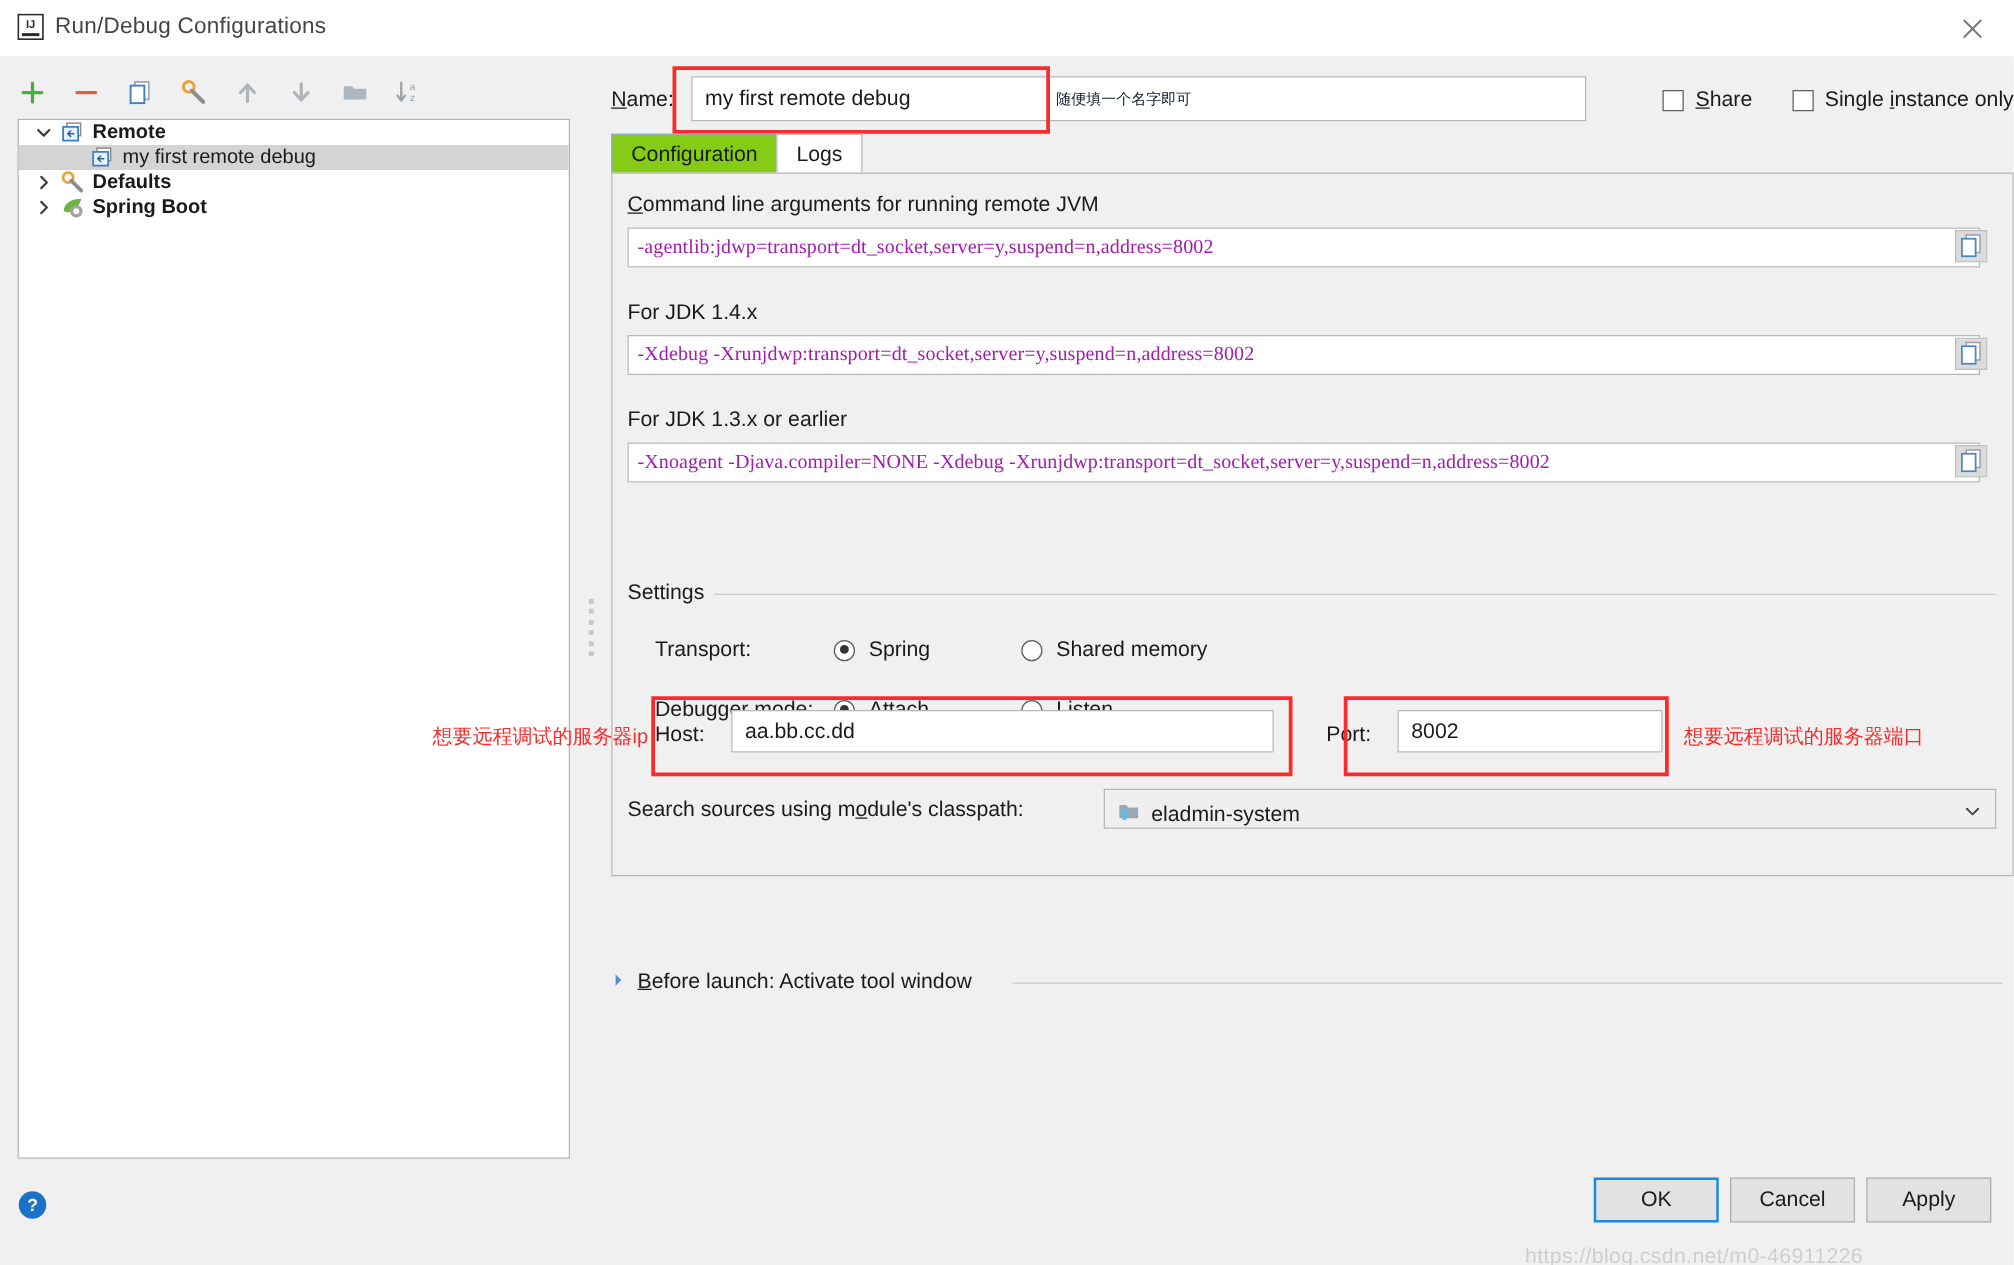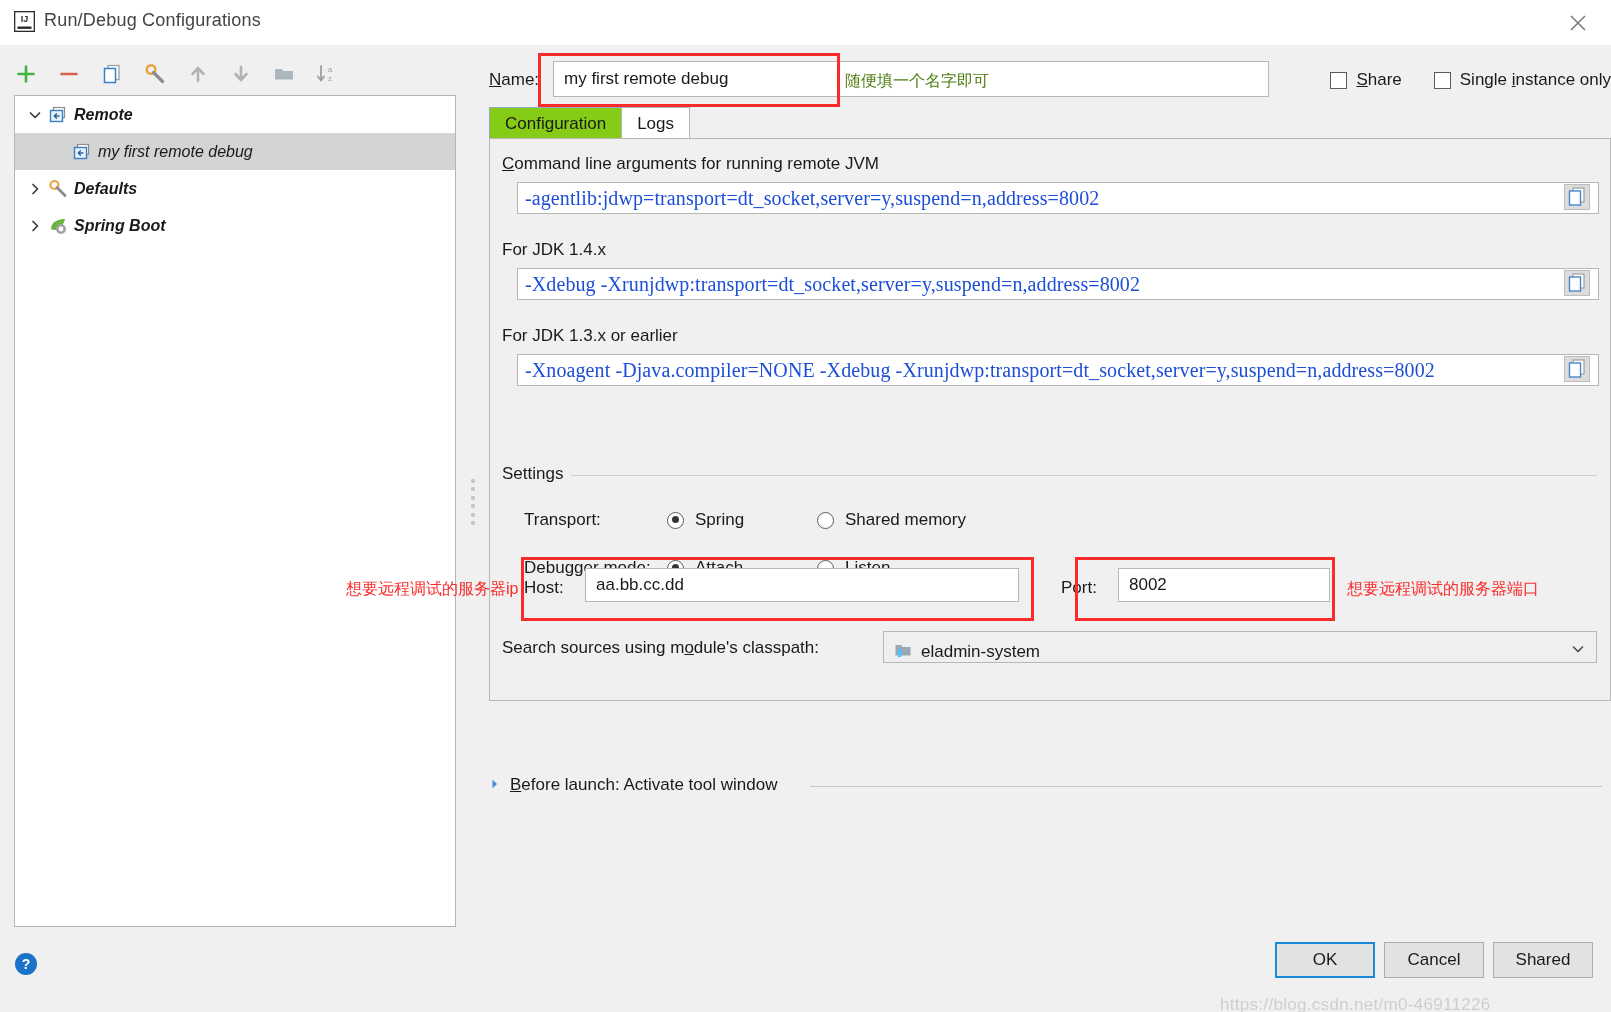"随便填一个名字即可" .name-note { color: #4d7c0f -> #0f172a; font-size: 16px -> 12px }
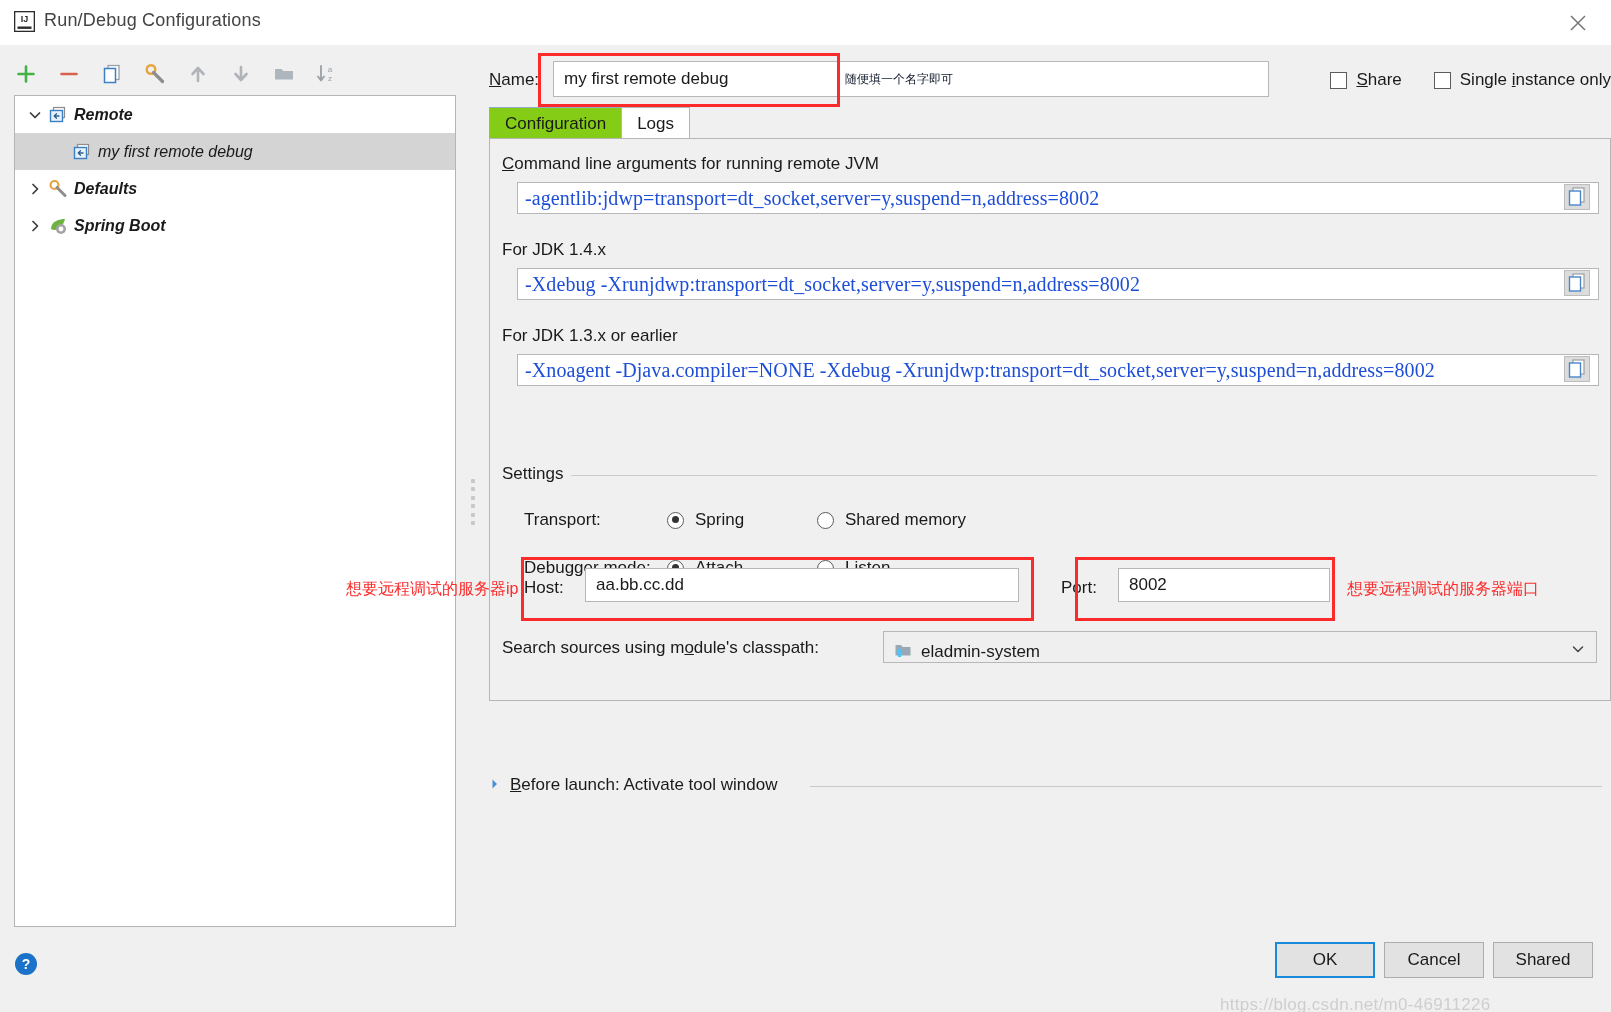"Remote" .tree-row { font-style: italic -> none; height: 37px -> 20px }
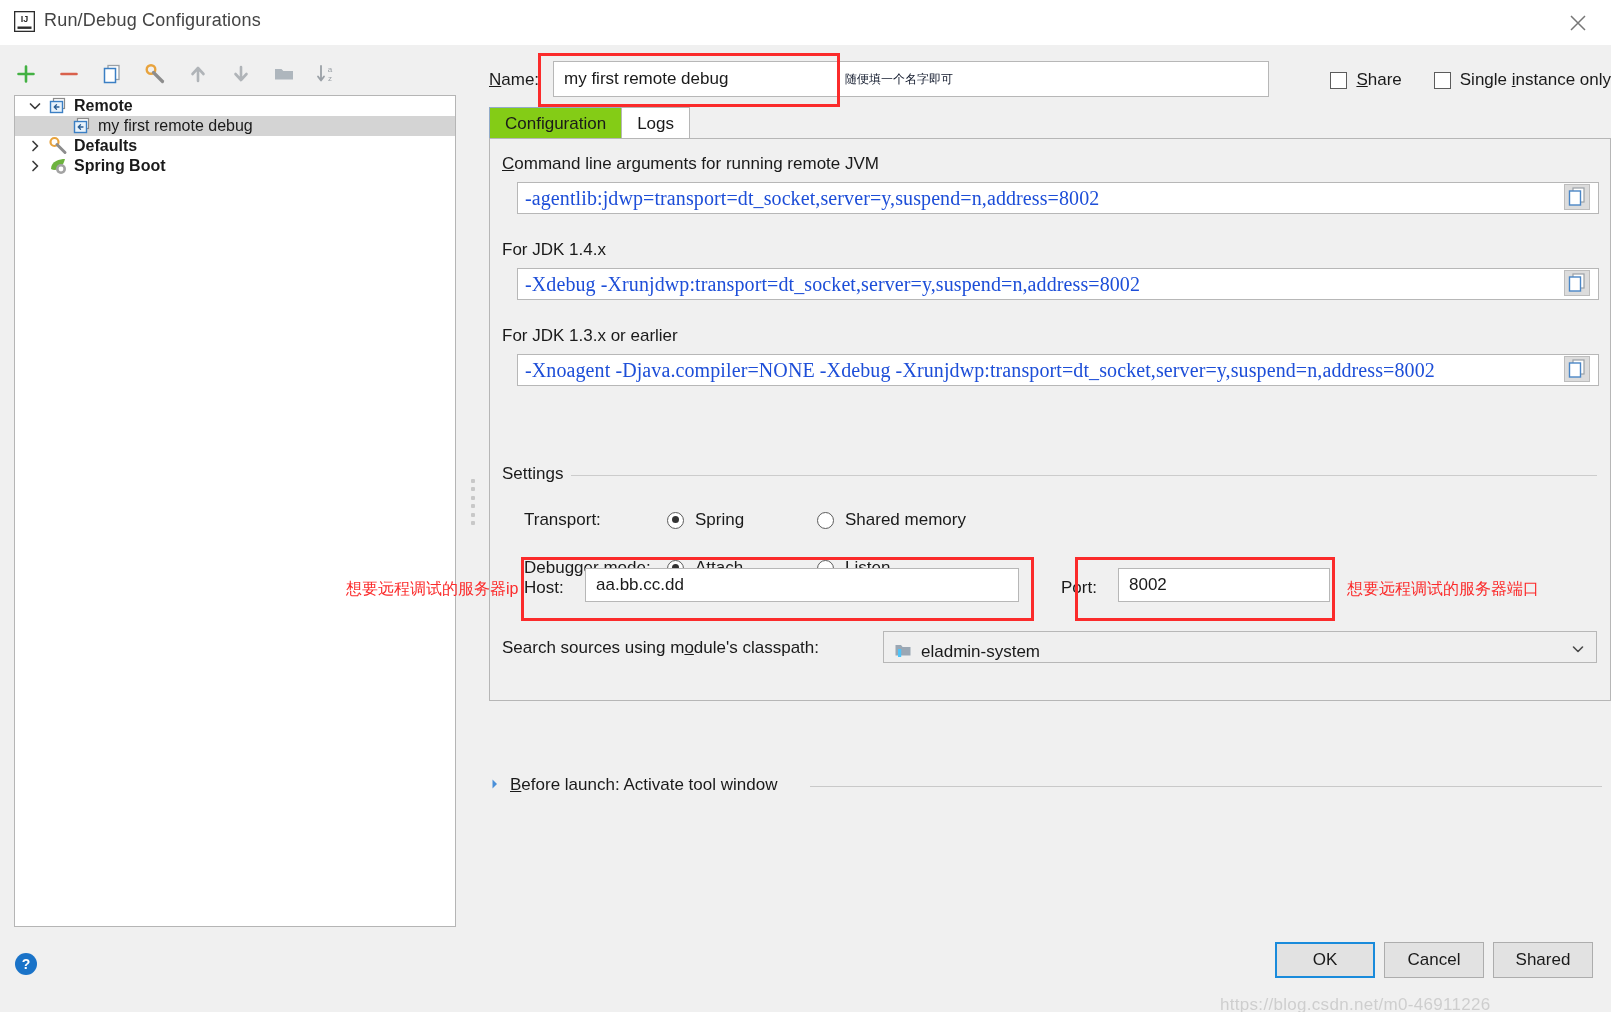"-agentlib:jdwp=transport=dt_socket,serve" .arg-field { color: #1d4ed8 -> #a21caf; font-size: 20px -> 16px; margin-left: 15px -> none }
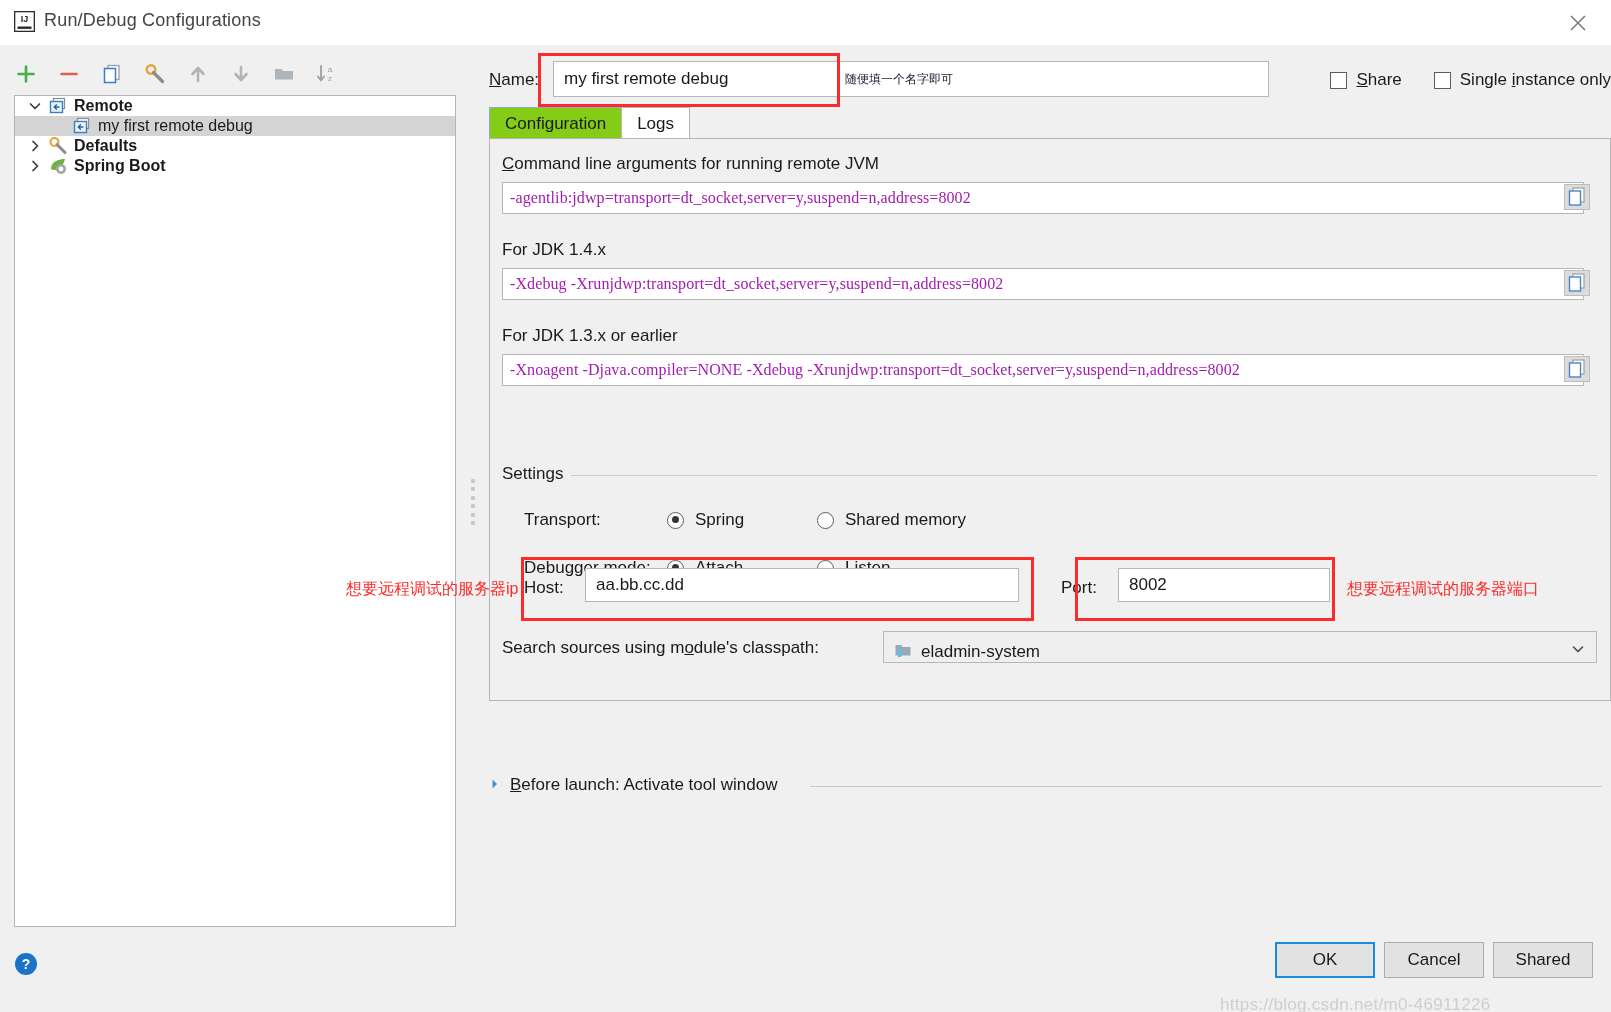"Shared" div.btn { text: Shared -> Apply }
